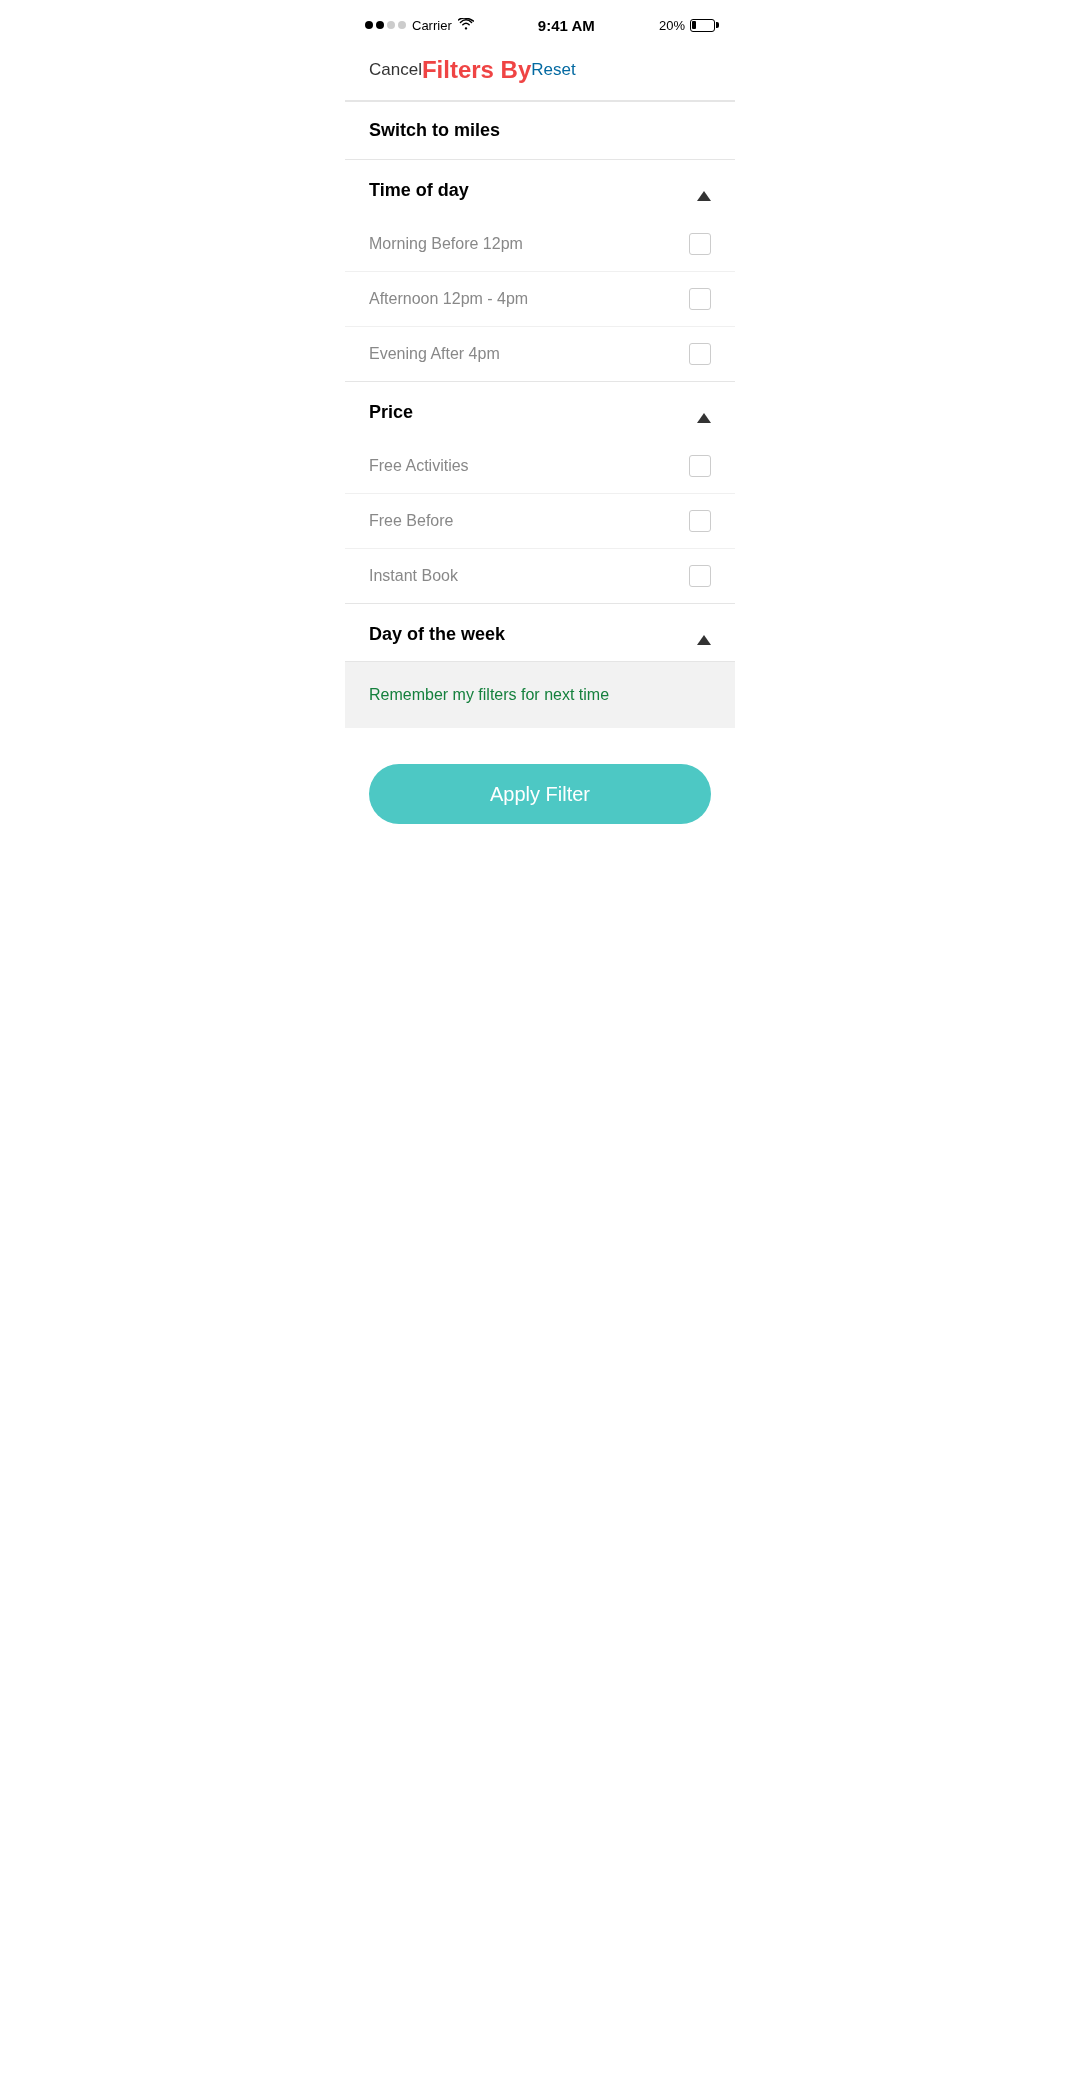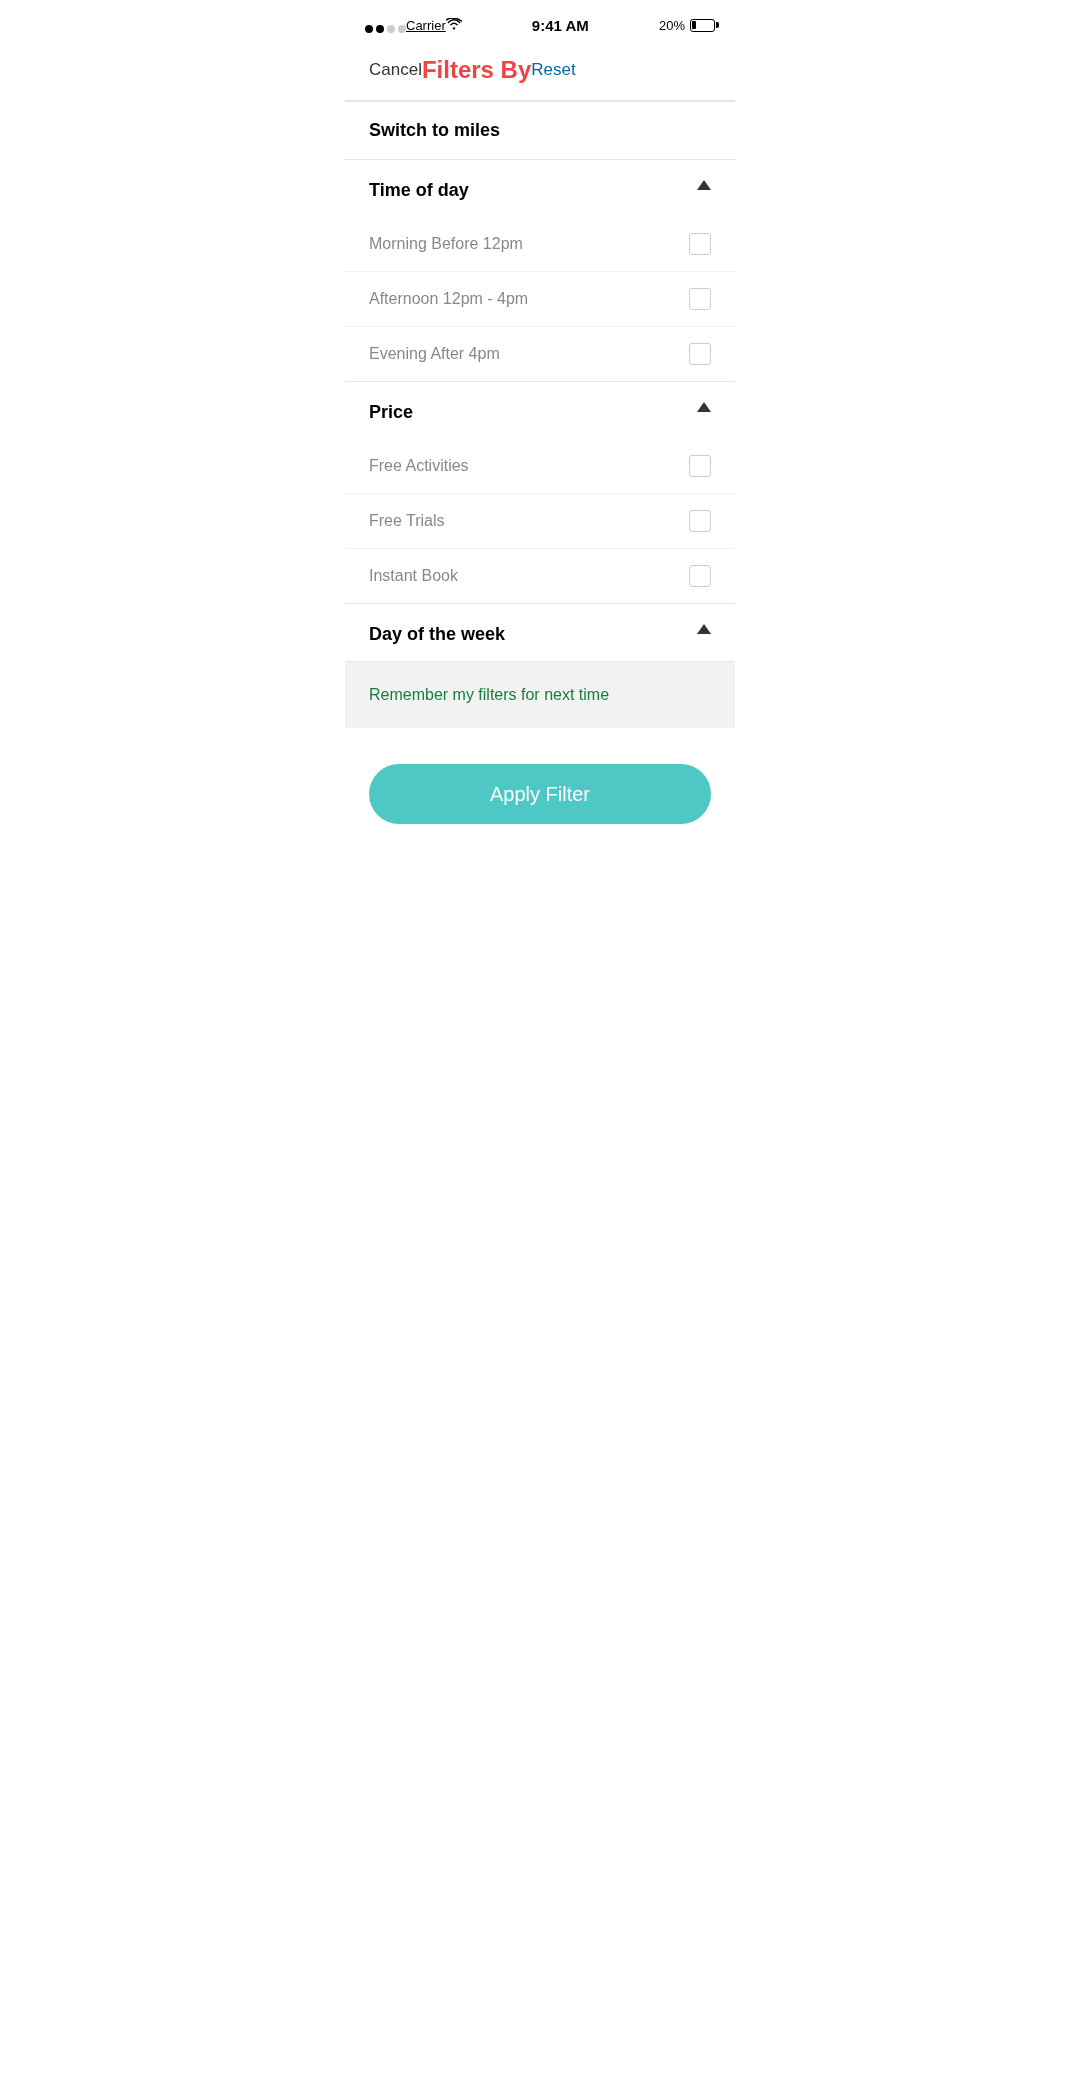"Carrier" .status-left { align-items: flex-end -> center; gap: none -> 6px; text-decoration: underline -> none }
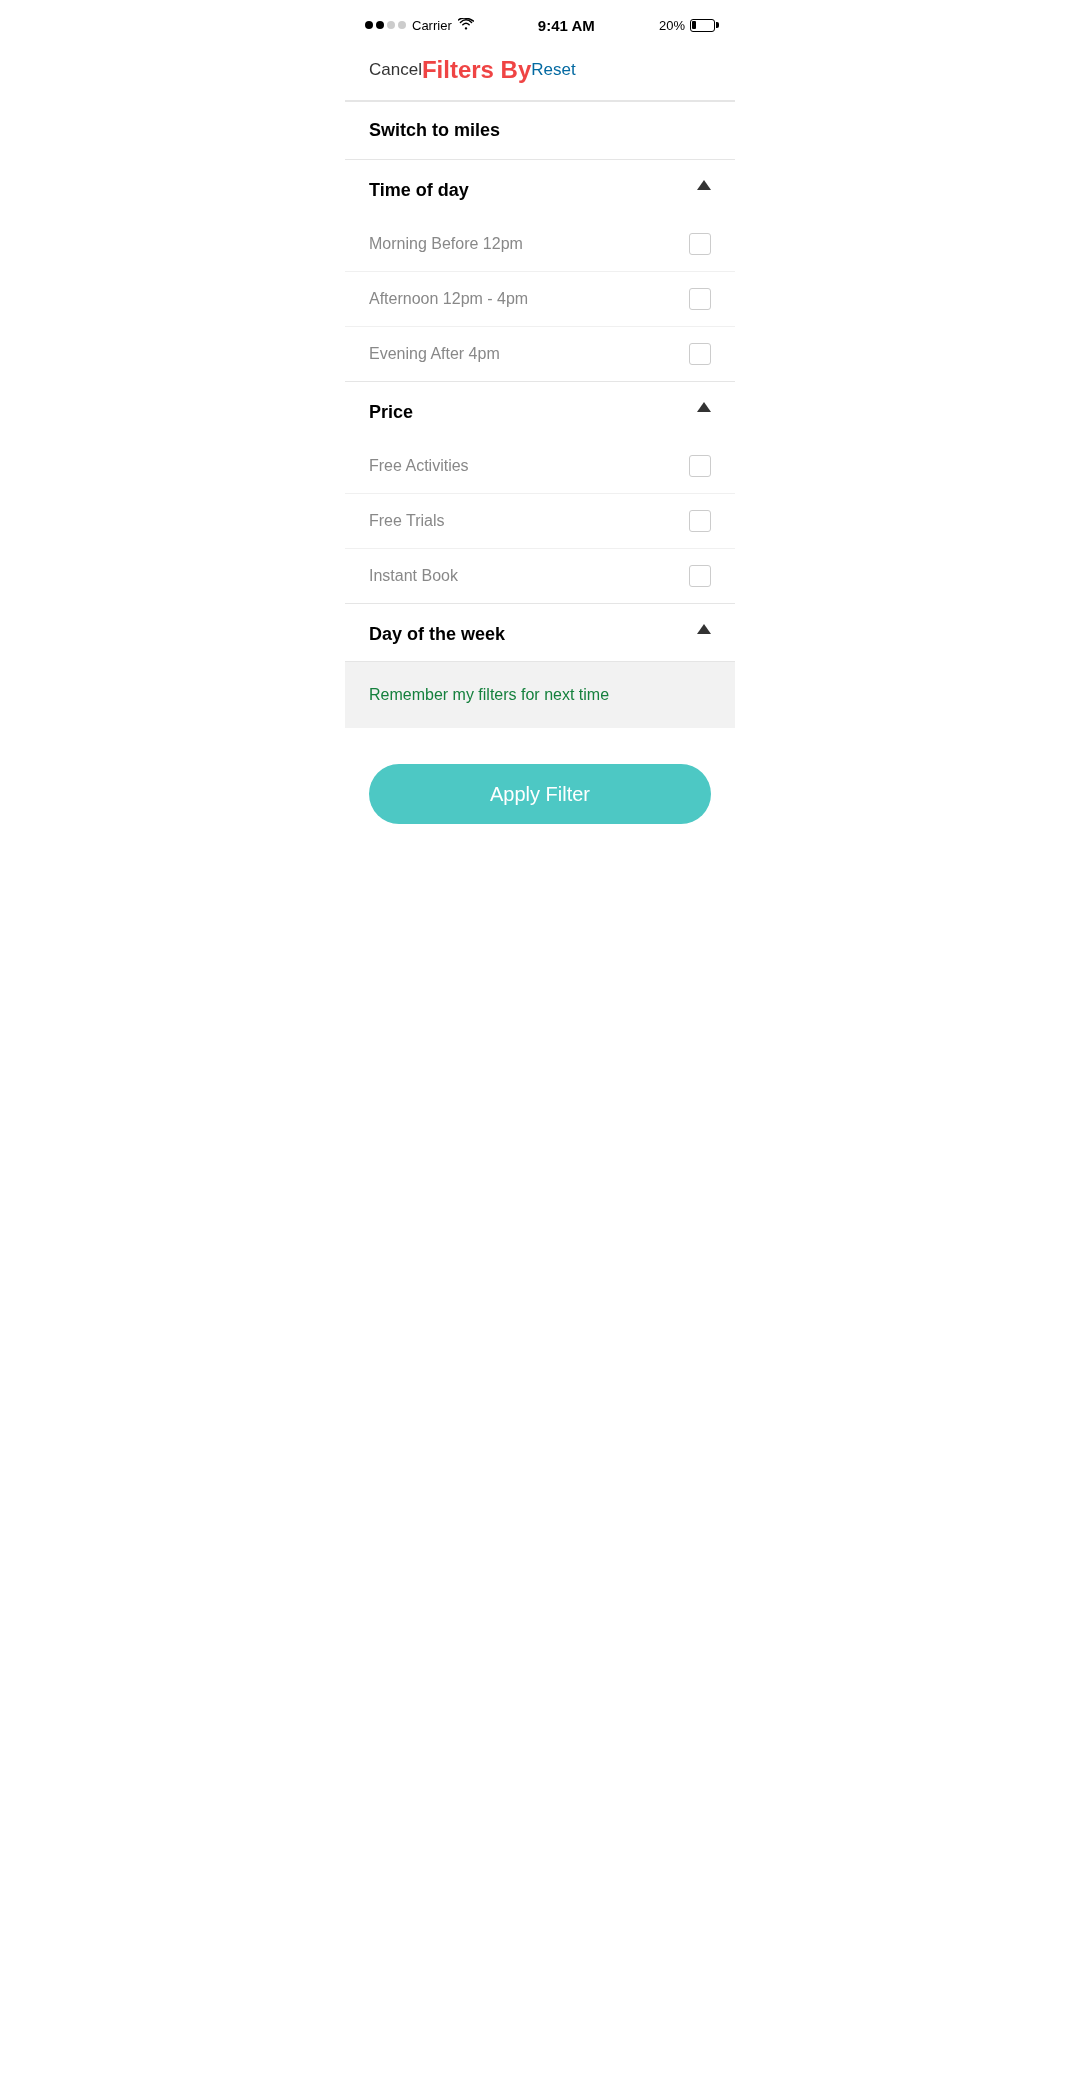"Time of day" .collapsible-header { align-items: flex-start -> flex-end }
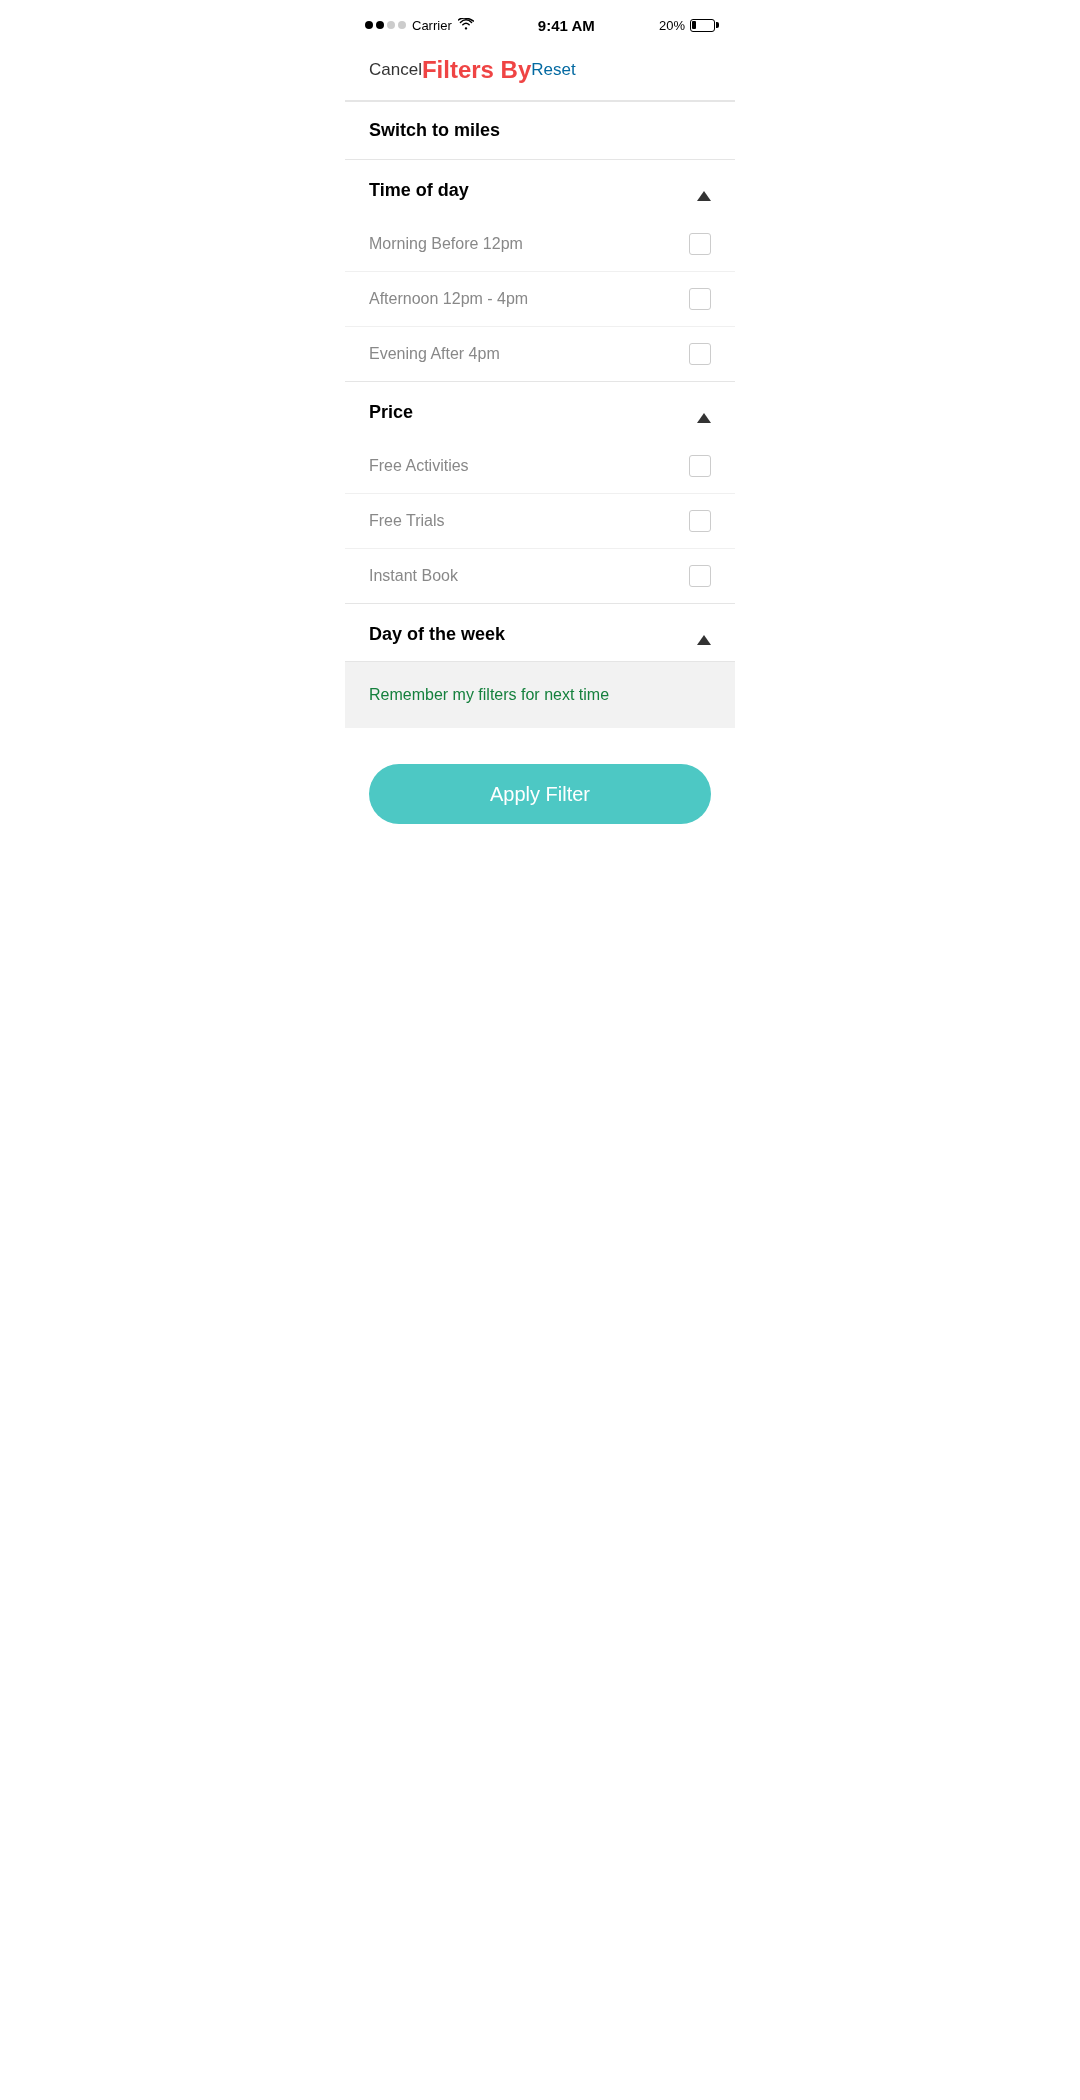"Free Trials" span.checkbox-label { text: Trials -> Before }
